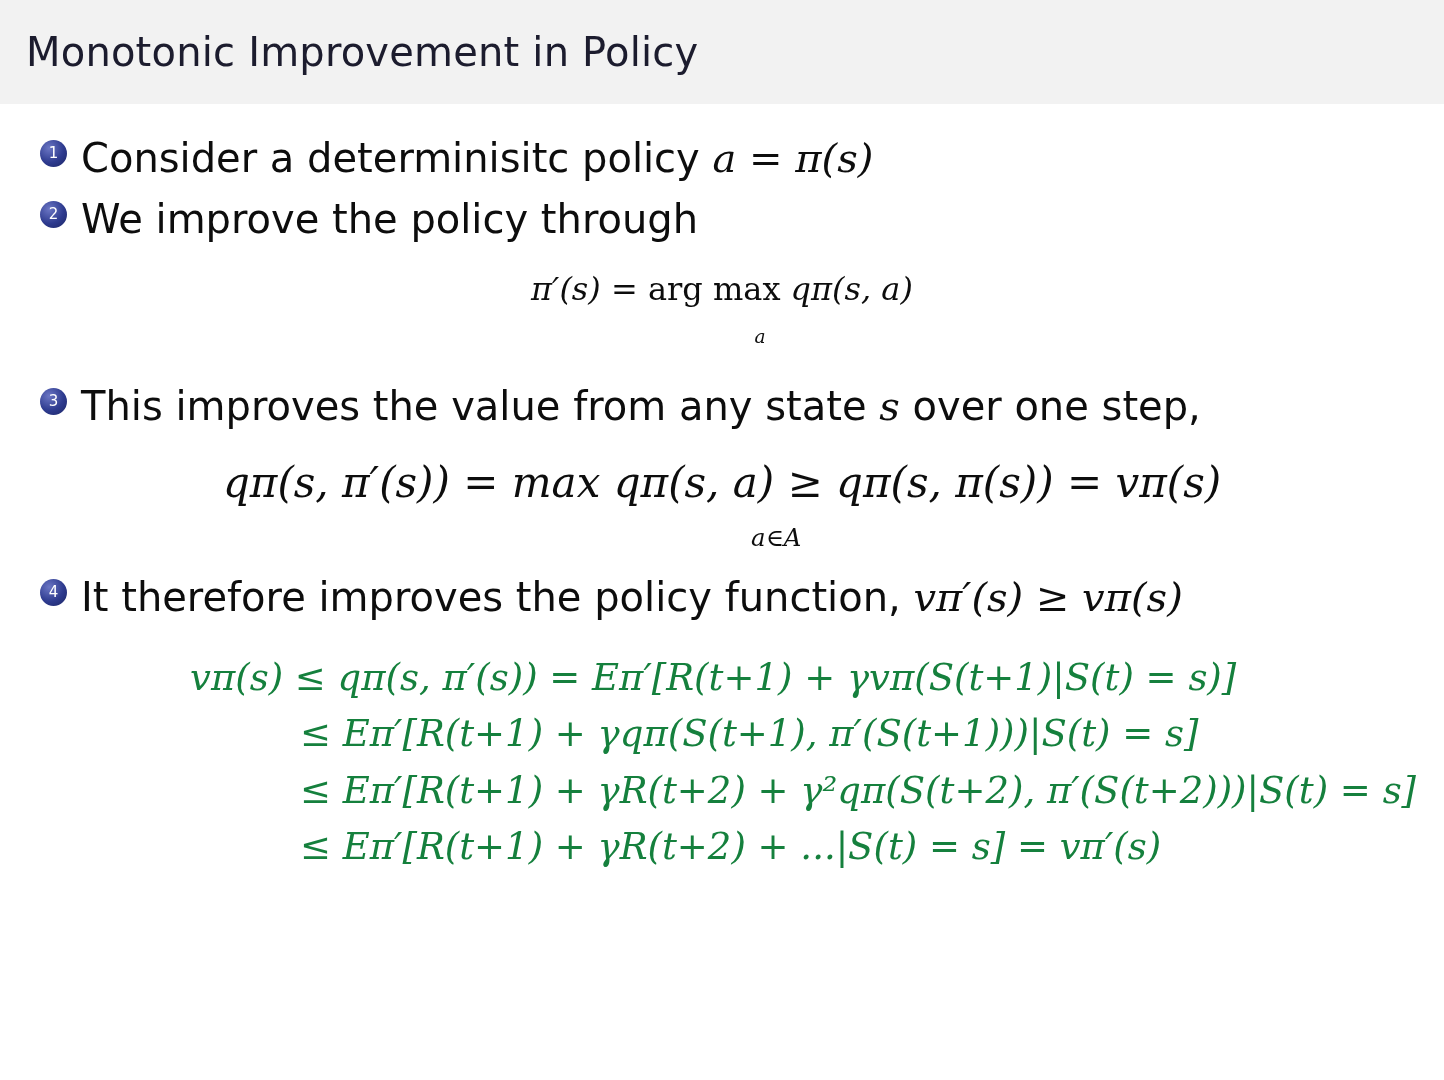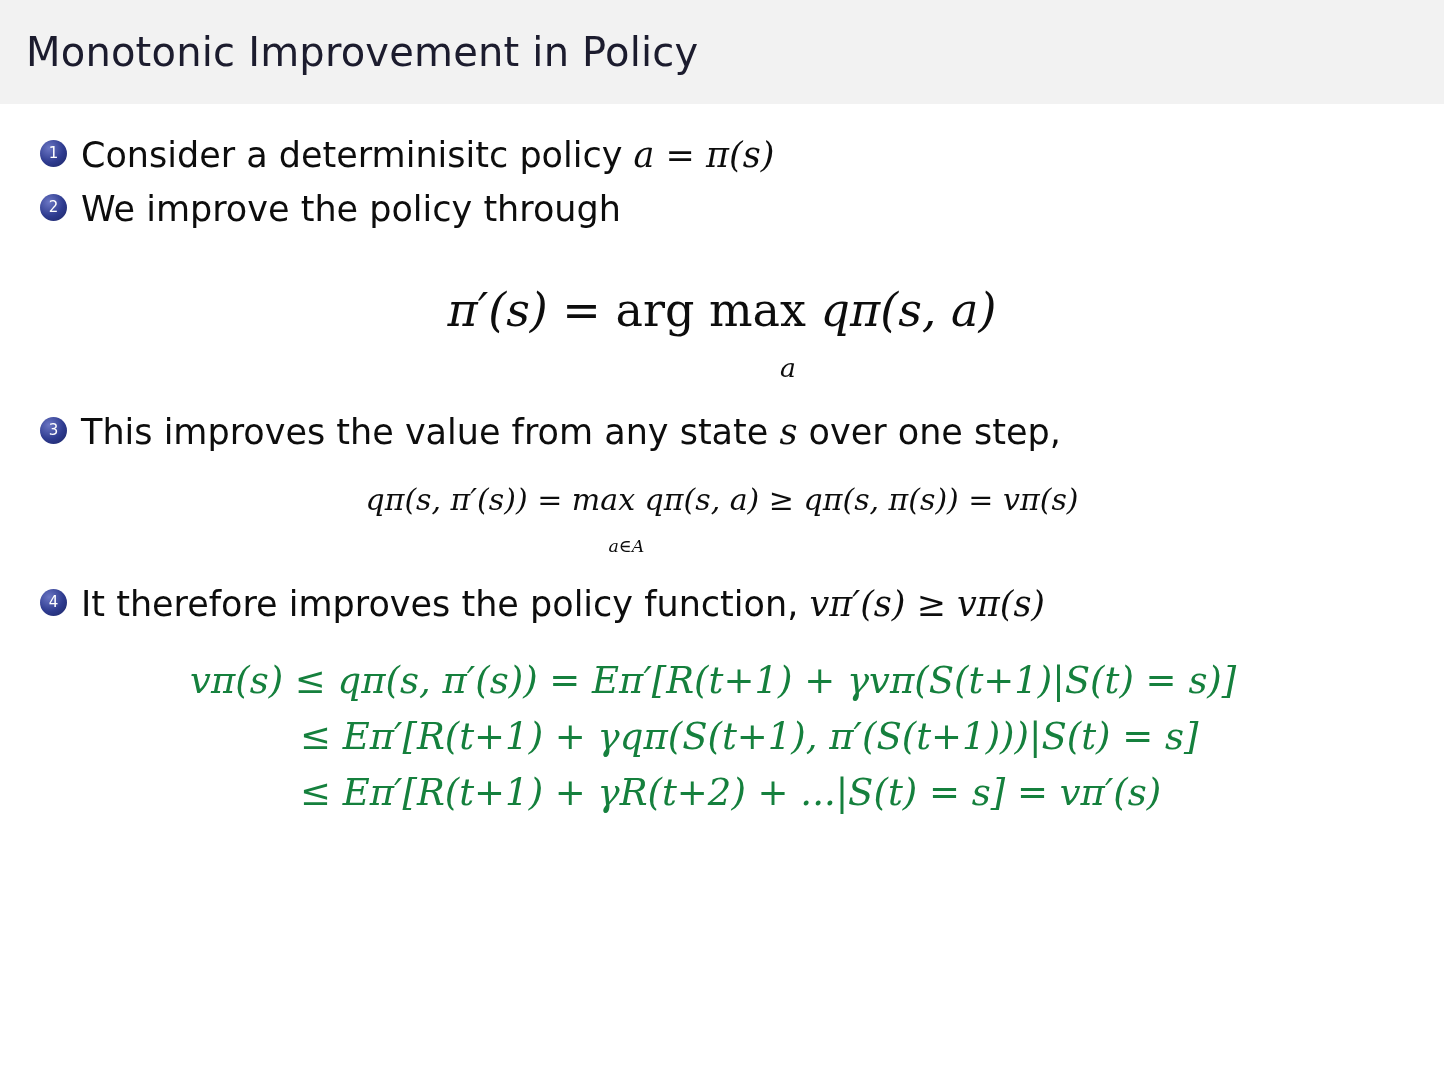"Consider a determinisitc policy a" .item-text { font-size: 35px -> 40px }
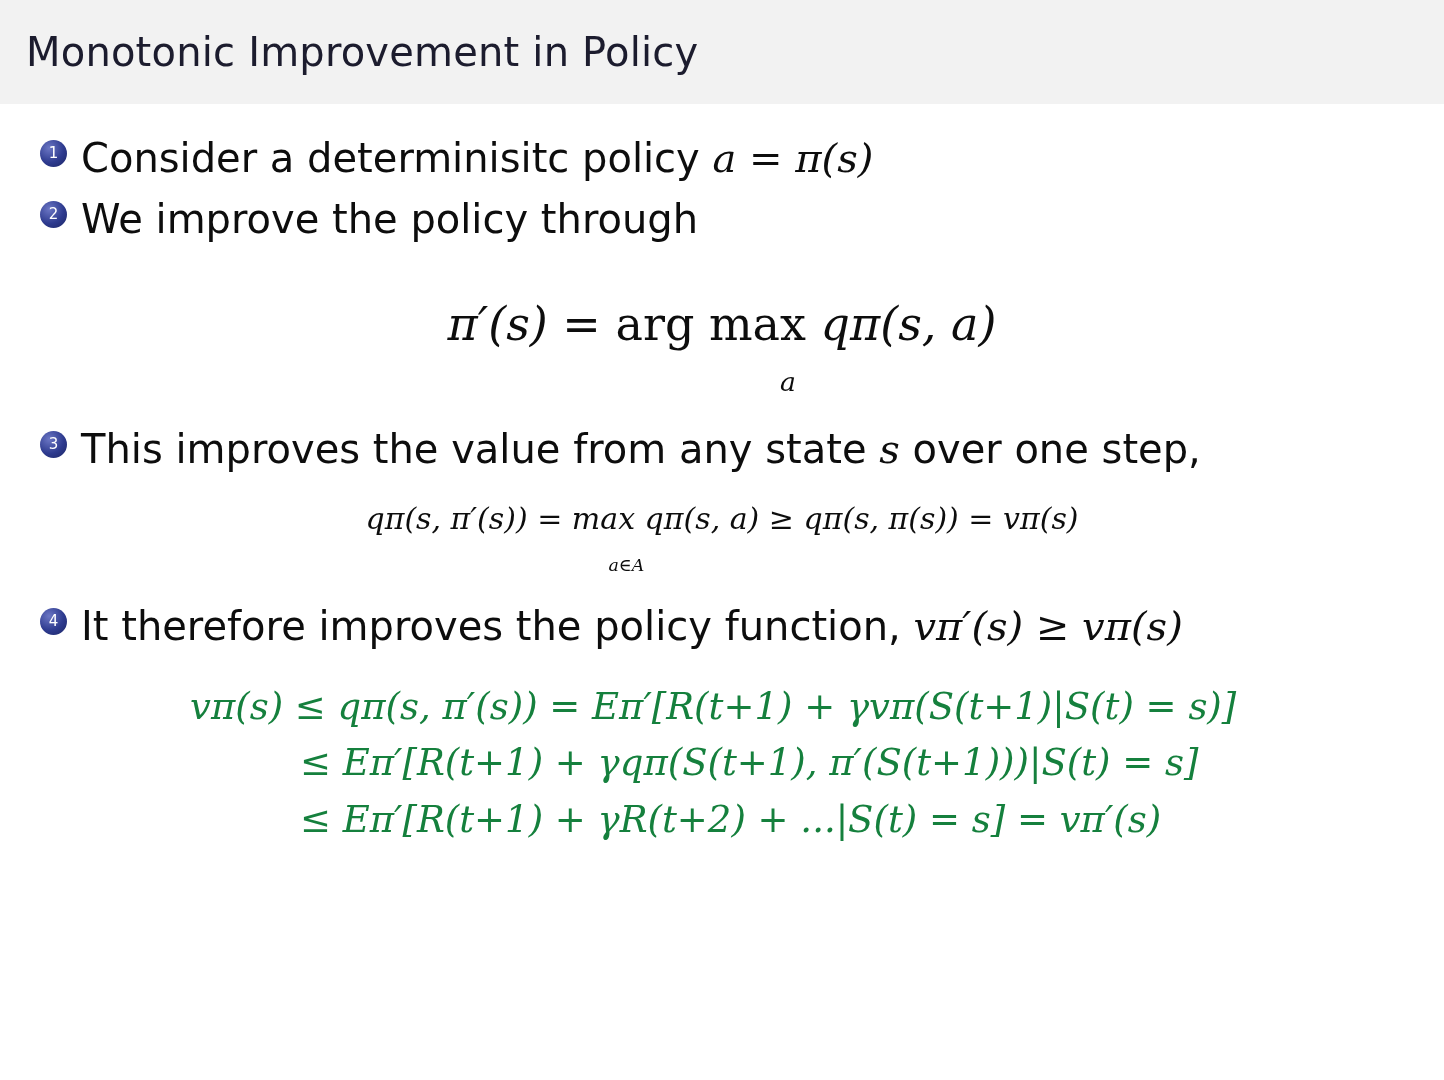"π′(s) = arg max" .eq1 { font-size: 46px -> 32px; margin-top: 51px -> 24px }
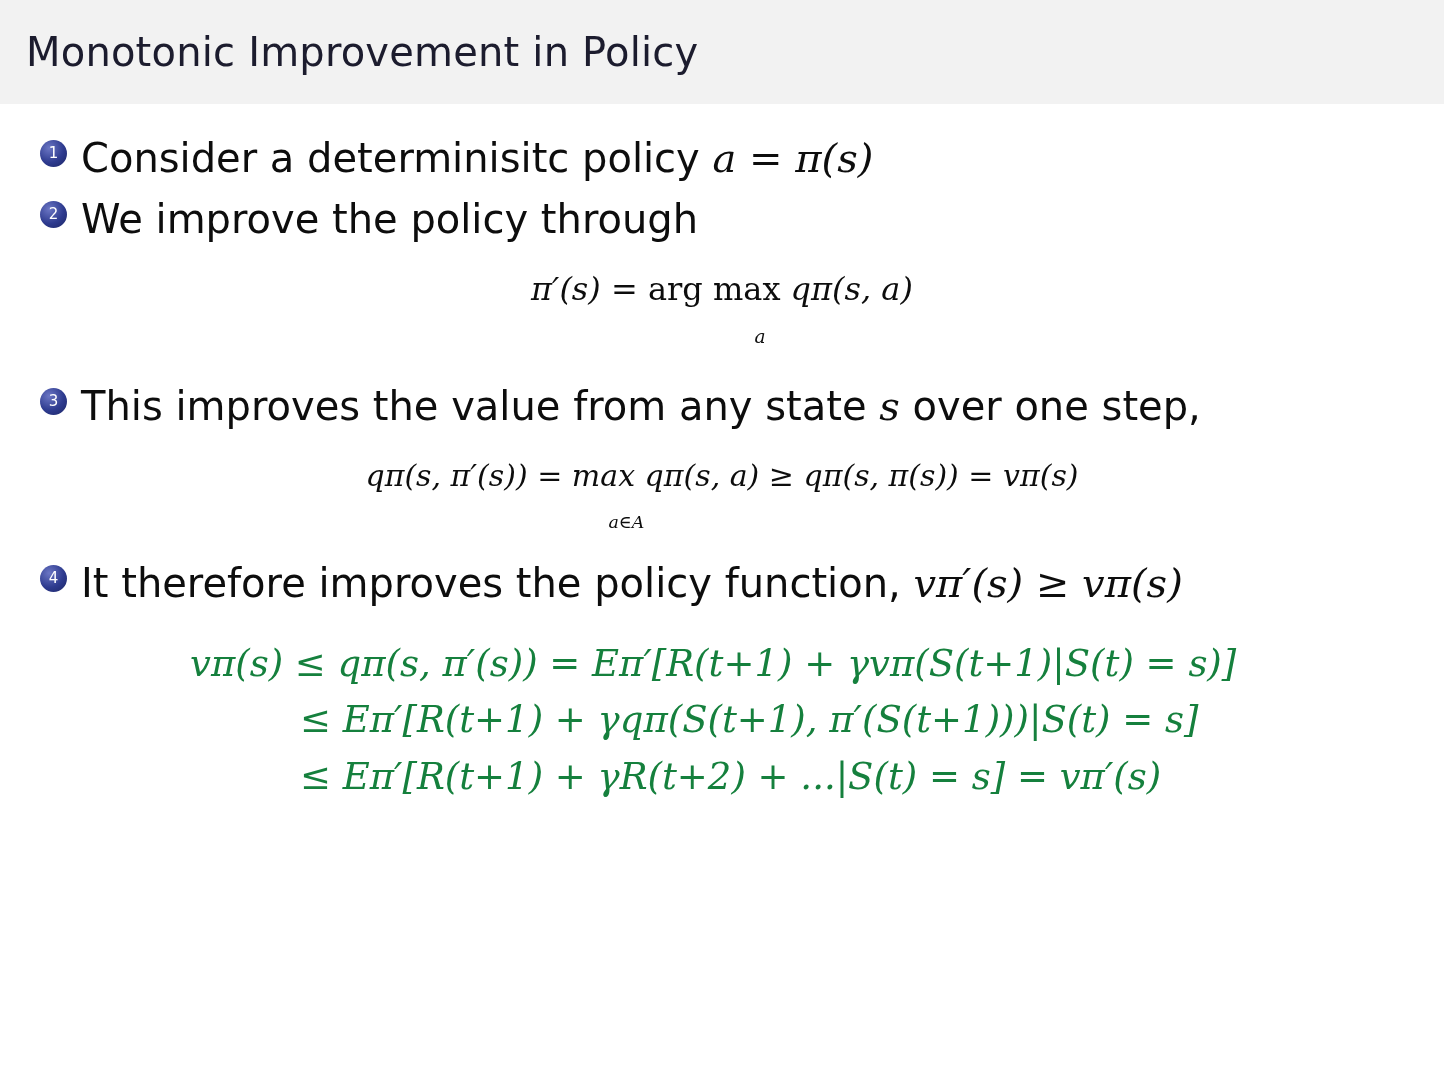"qπ(s, π′(s)) = max qπ(s," .eq2 { font-size: 30px -> 42px }
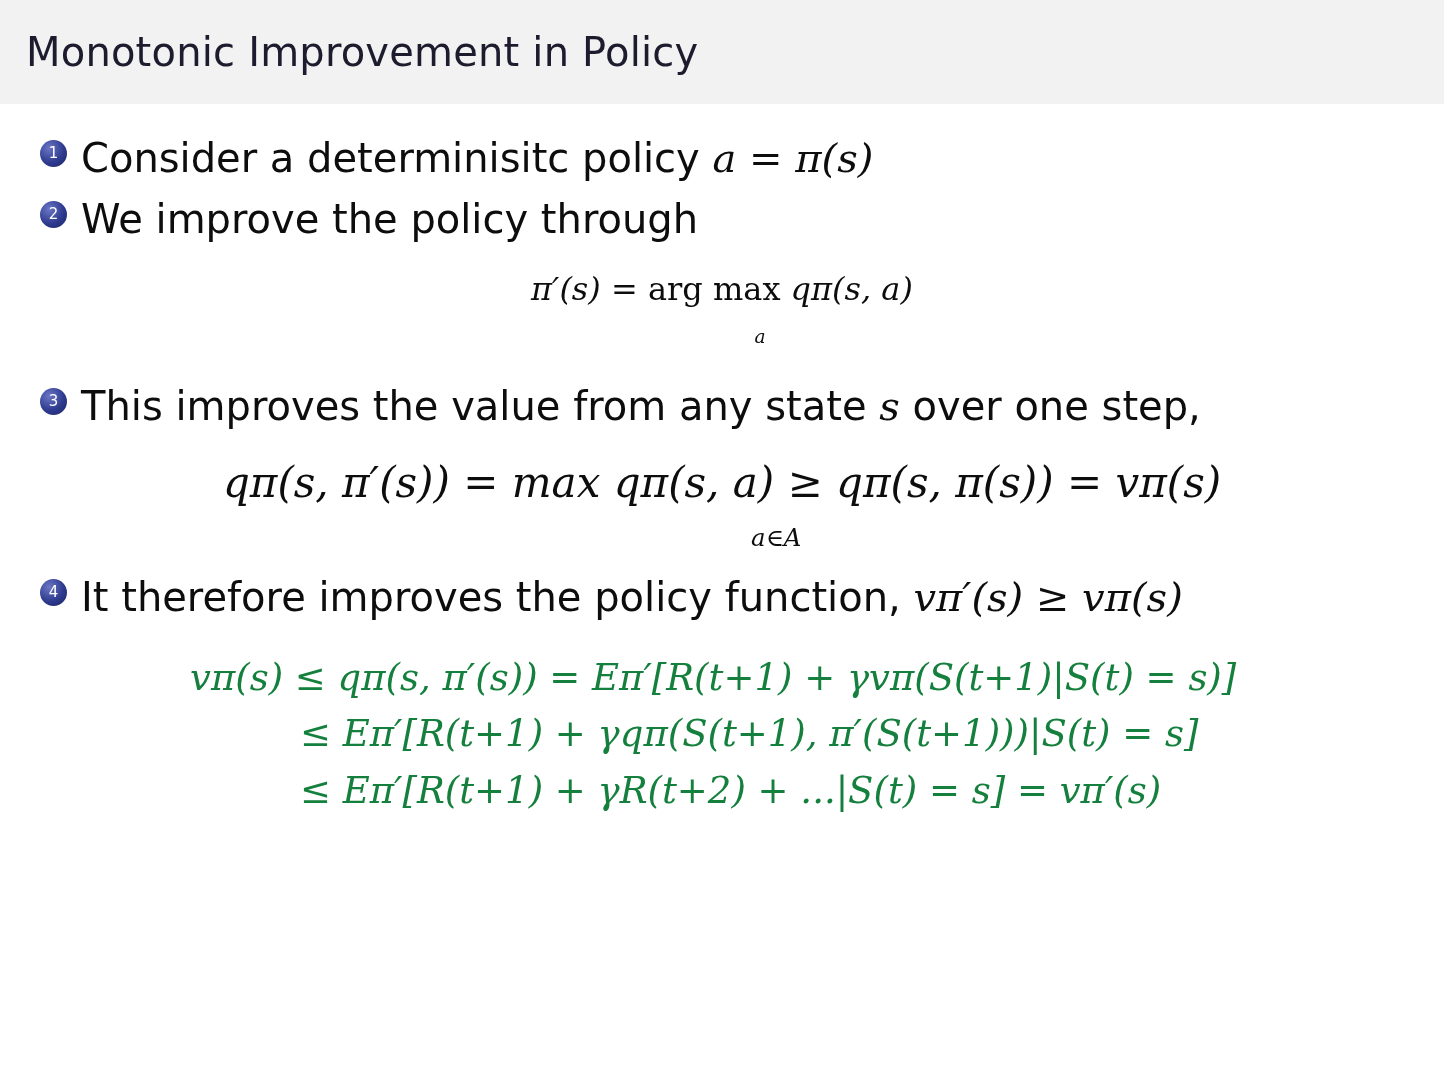"≤ Eπ′[R(t+1) + γR(t+2) + γ²qπ(S(t+2)," div.eqrow { html: none -> <div>≤ Eπ′[R(t+1) + γR(t+2) + γ²qπ(S(t+2), π′(S(t+2)))|S(t) = s]</div> }
